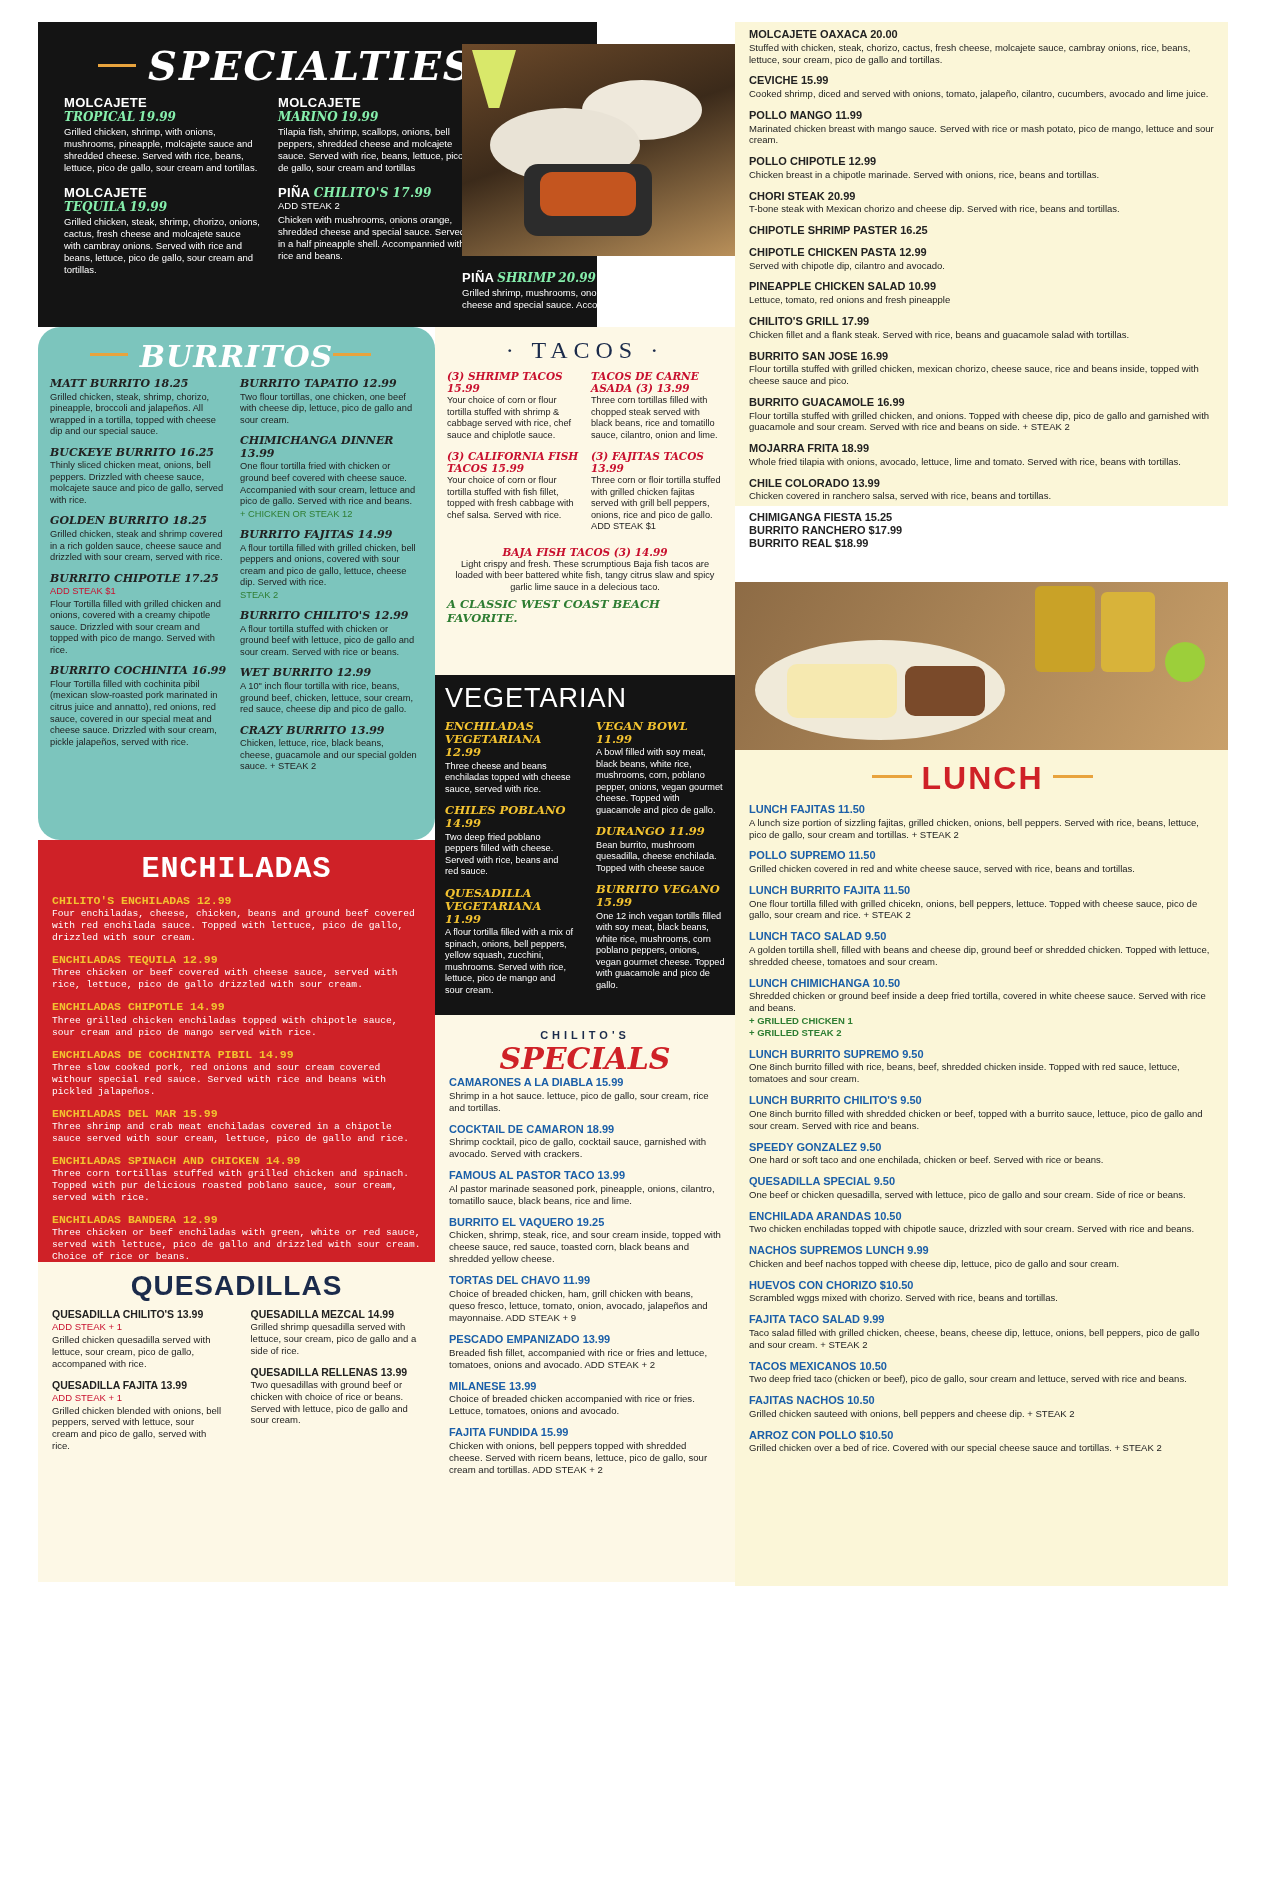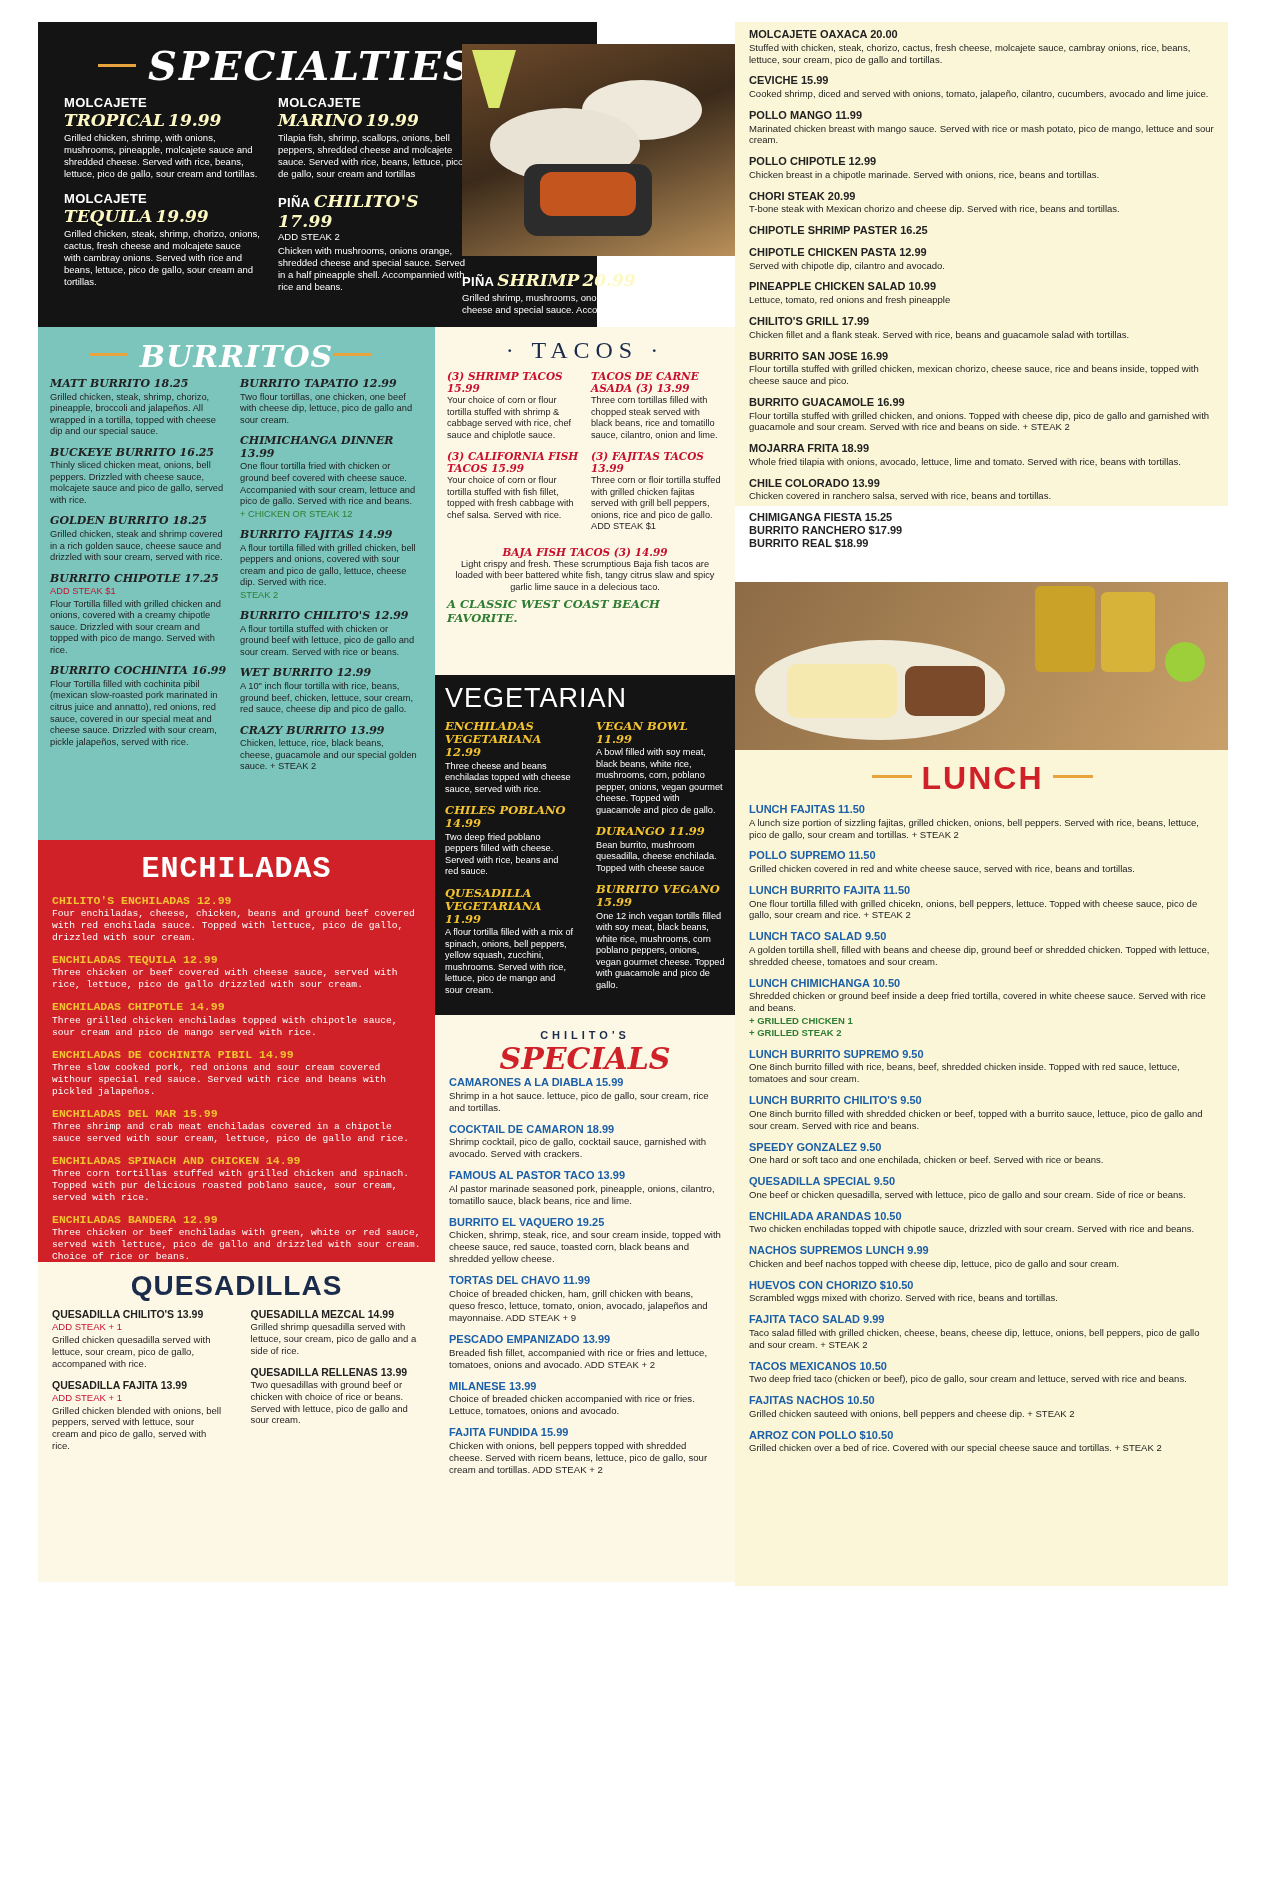"TROPICAL" .spec-sub { color: #fef9c3 -> #86efac; font-size: 17px -> 12px }
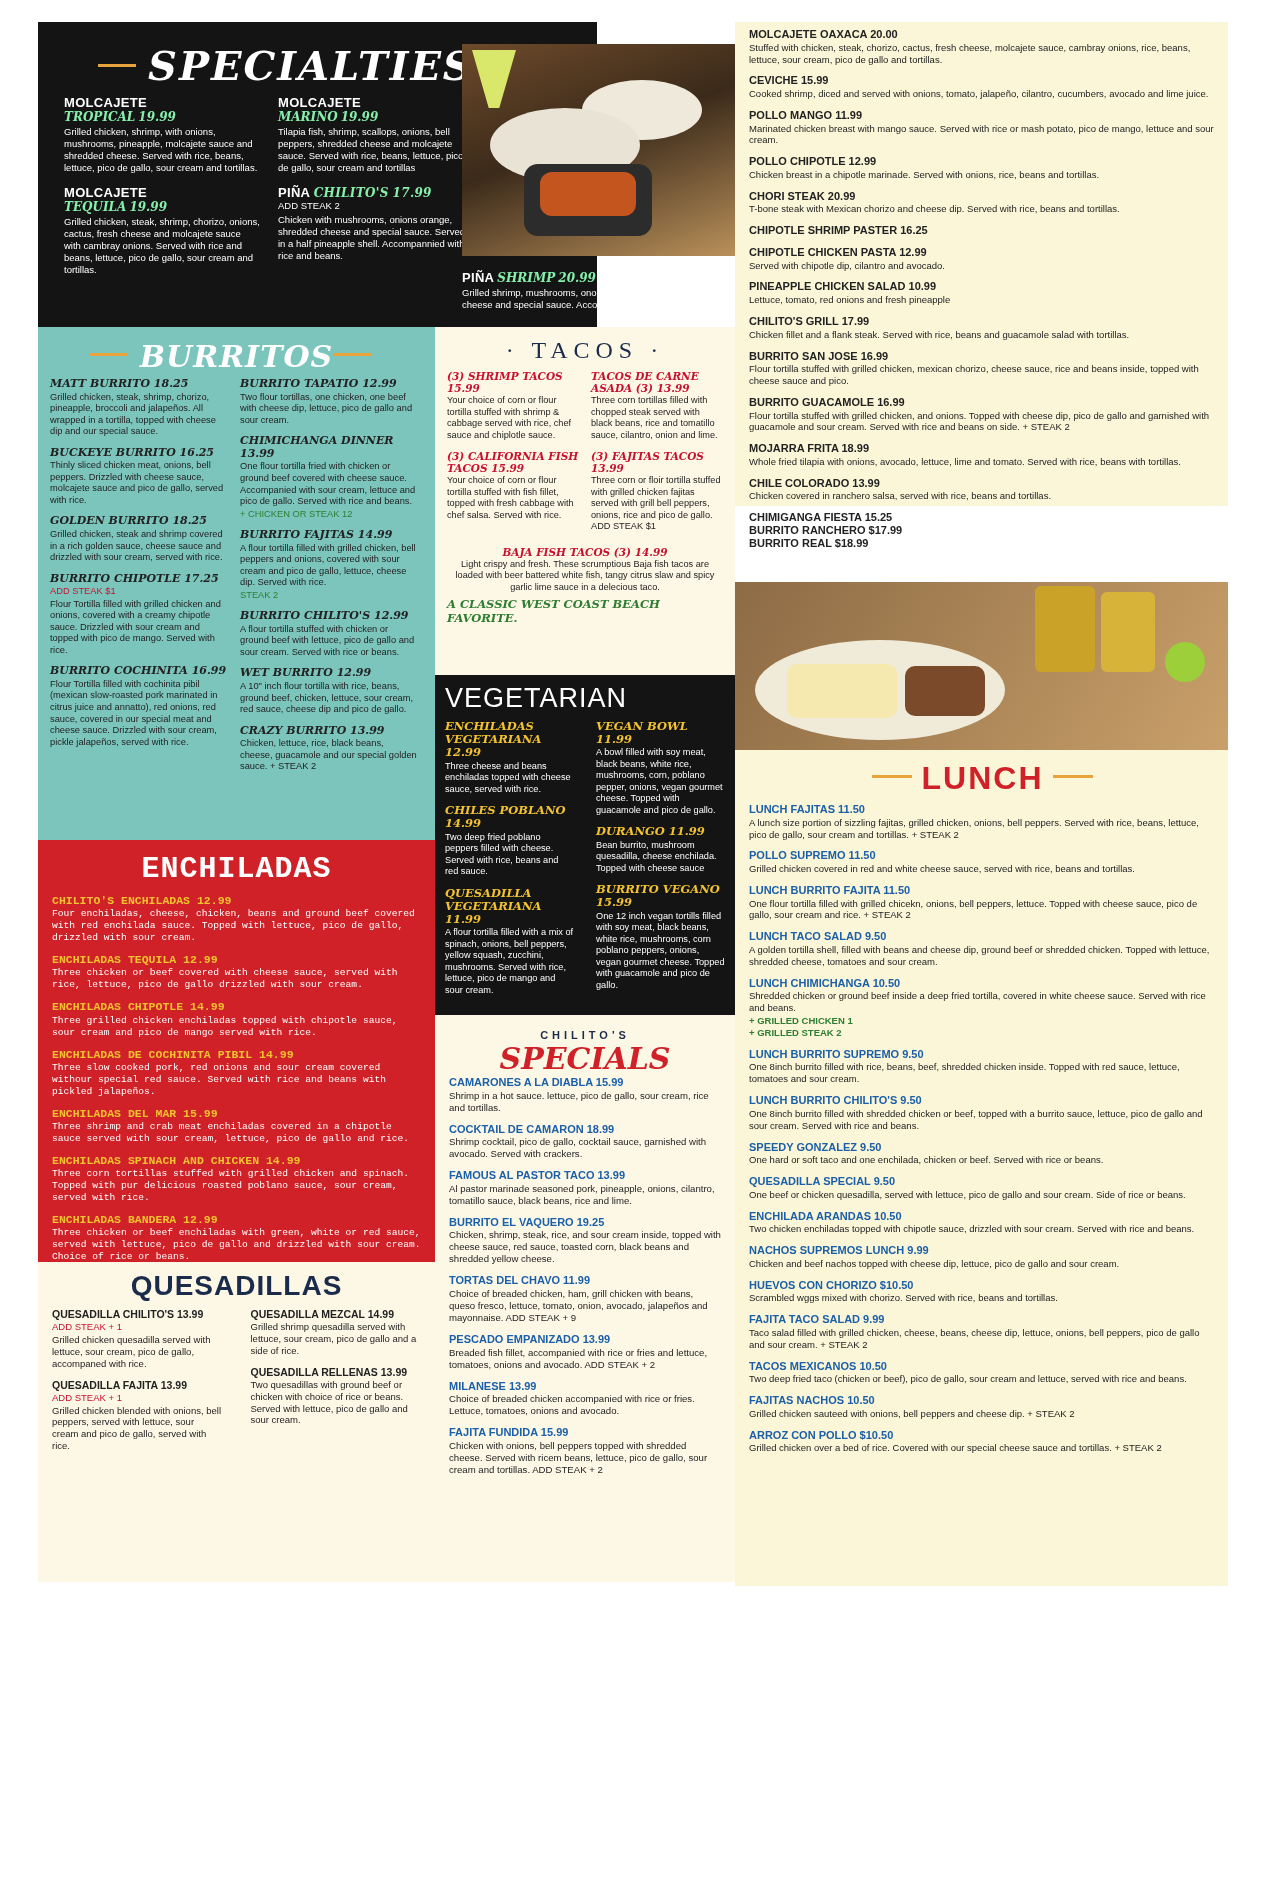"BURRITOS" #burritos { border-radius: none -> 22px }
